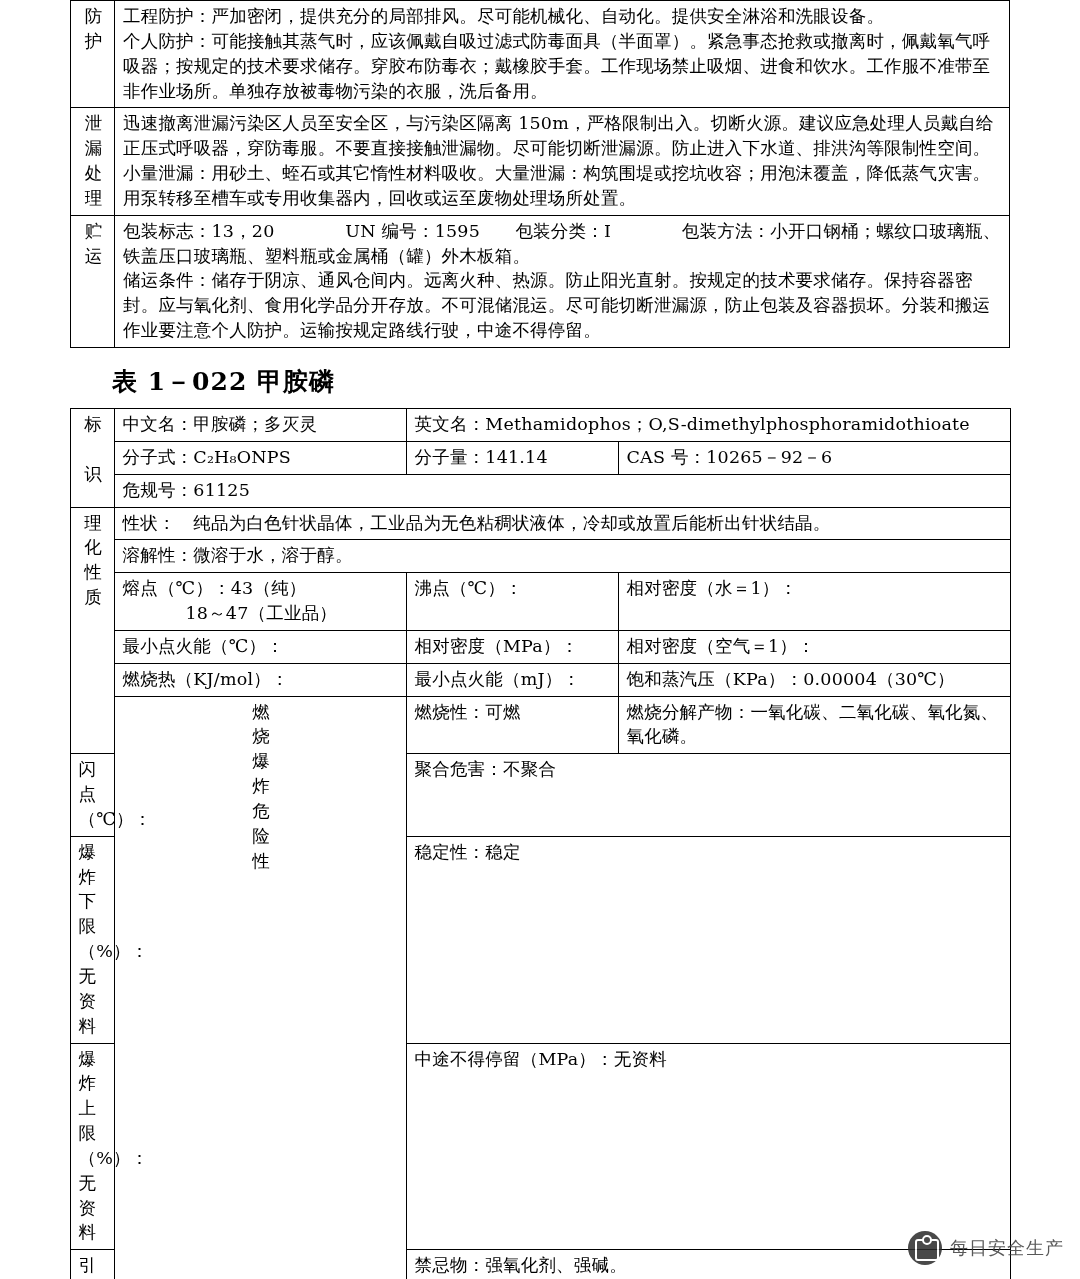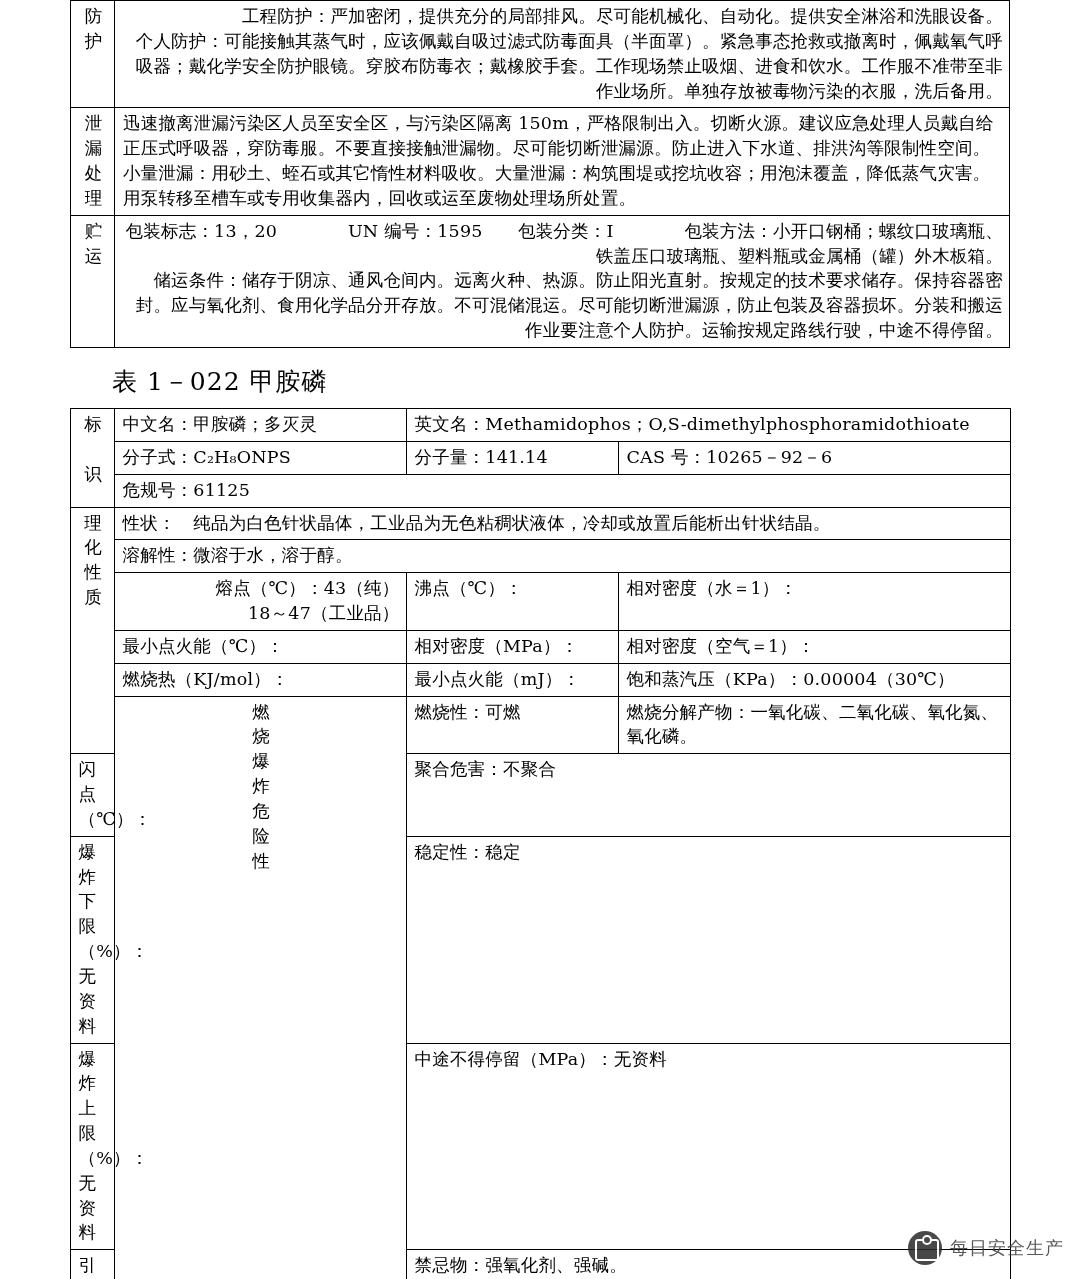"工程防护：严加密闭，提供充分的局部排风。尽可能机械化、自动化。提供安全淋浴和洗眼" .cellline { text-align: right -> none }
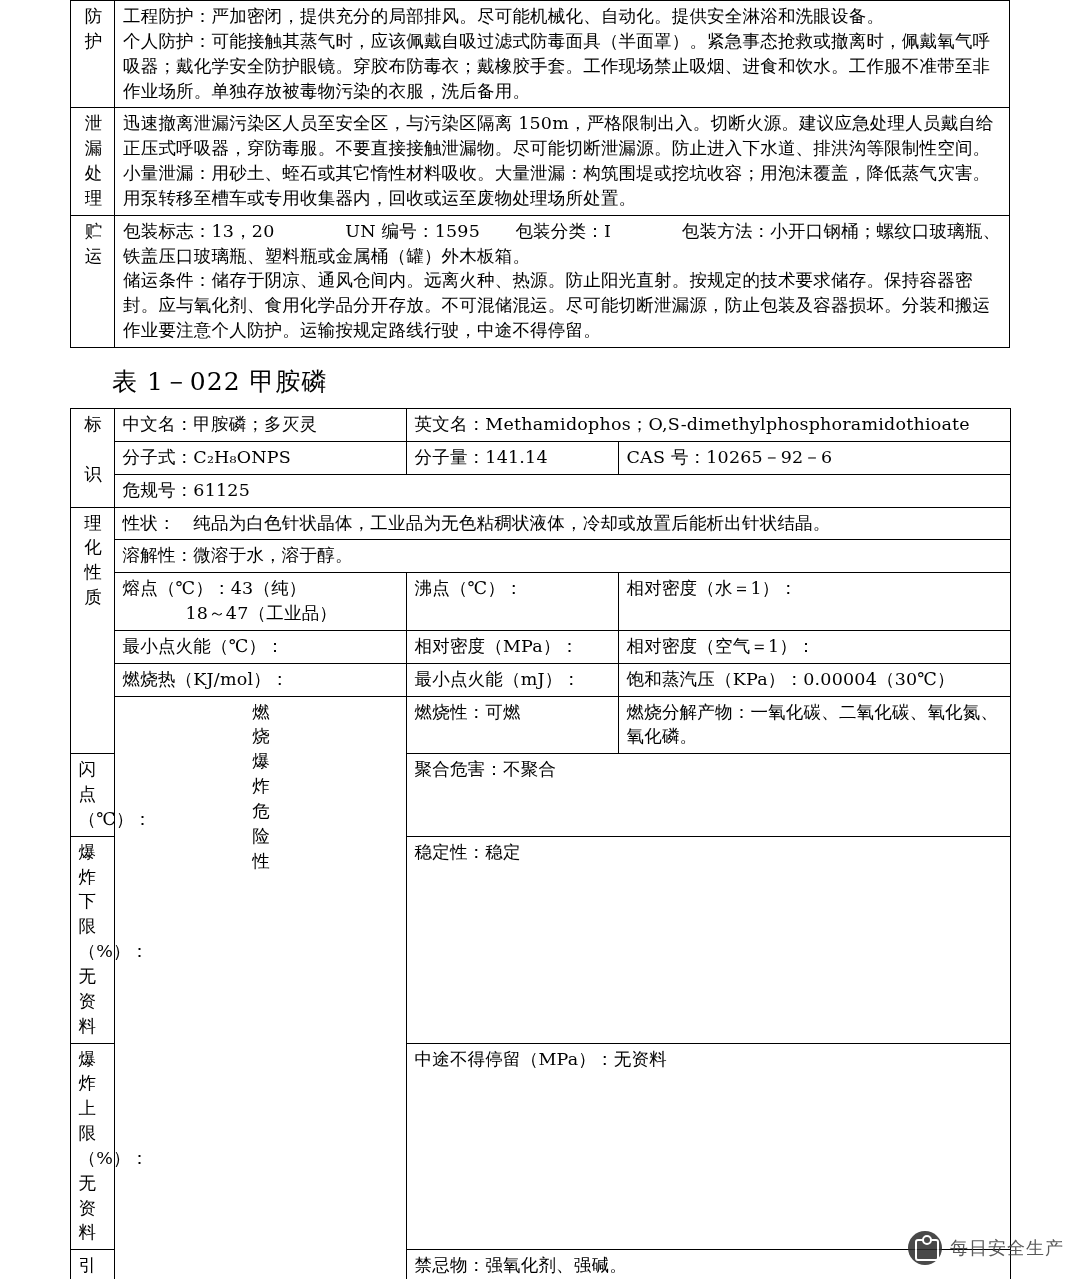"个人防护：可能接触其蒸气时，应该佩戴自吸过滤式防毒面具（半面罩）。紧急事态抢救或" span.cellline { text: 戴化学安全防护眼镜 -> 按规定的技术要求储存 }
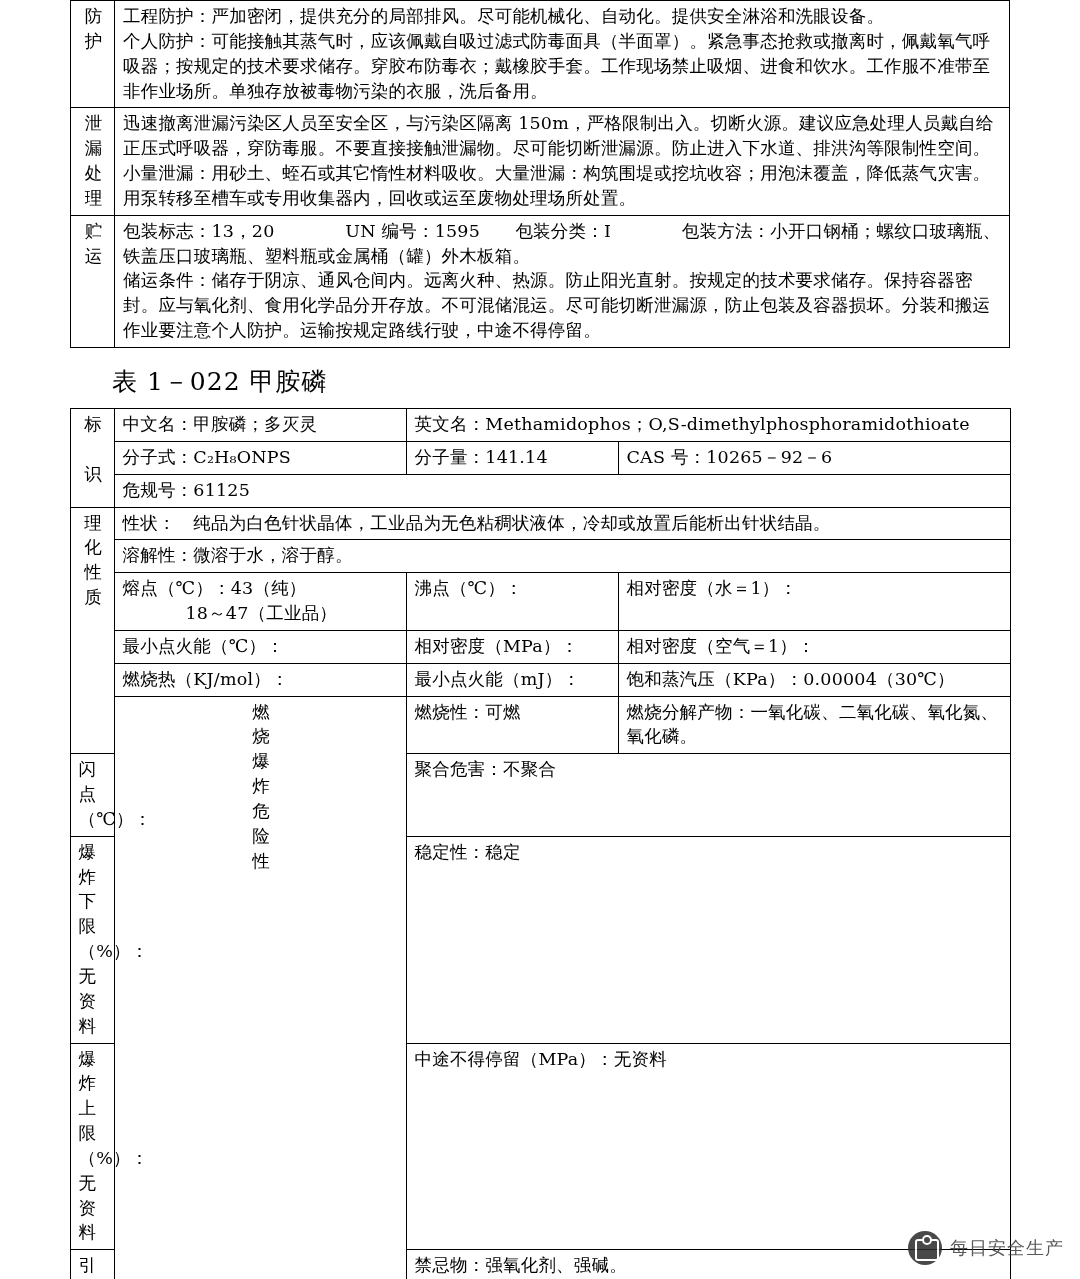"表 1－022 甲胺磷" .section-title { font-weight: normal -> bold }
